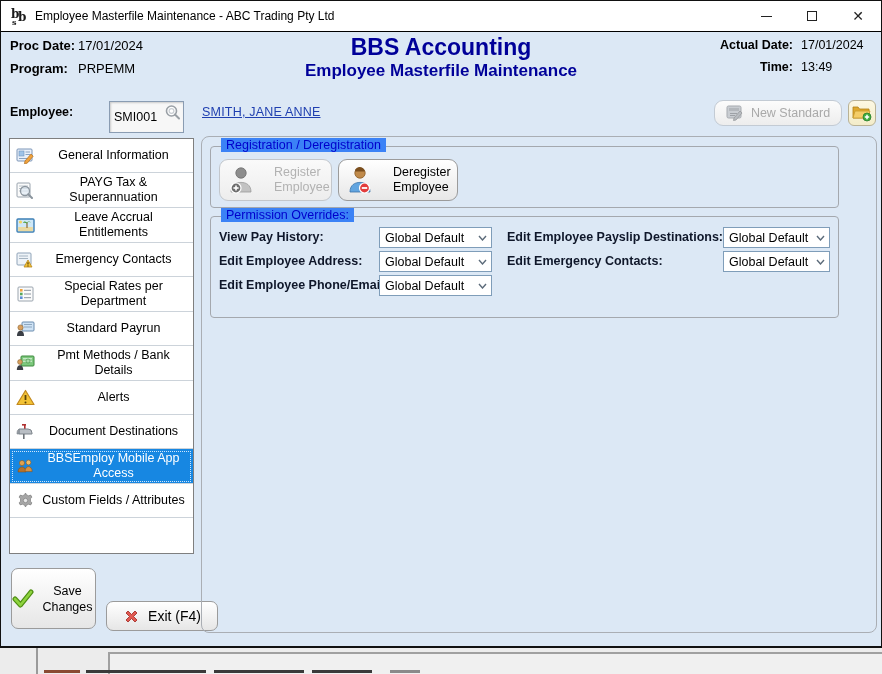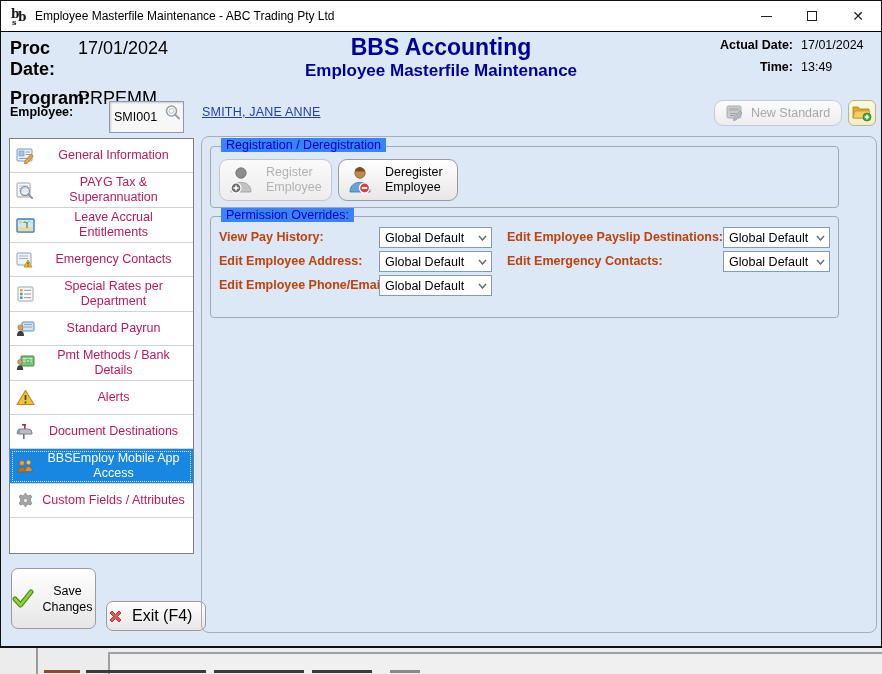"Proc Date:" .hdr-left { font-size: 18px -> 13px }
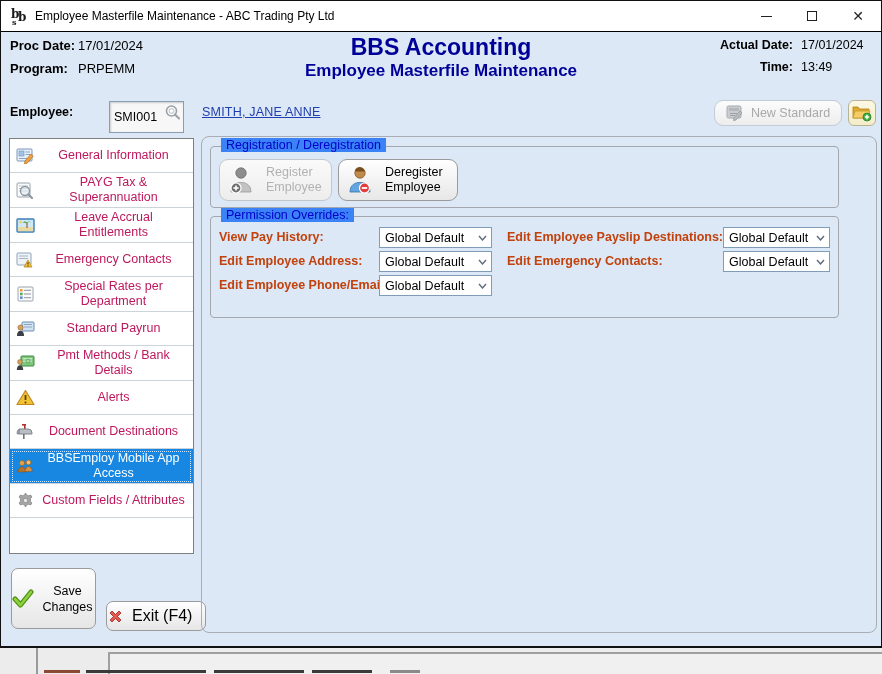"General Information" .sb-label { color: #be185d -> #000000 }
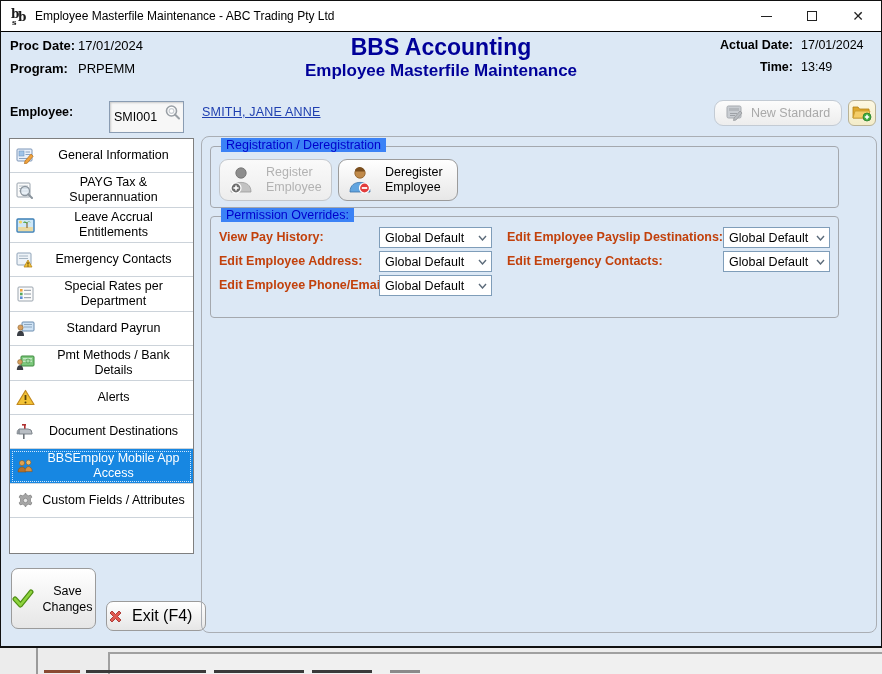"Register Employee" .big-btn { gap: 12px -> 20px }
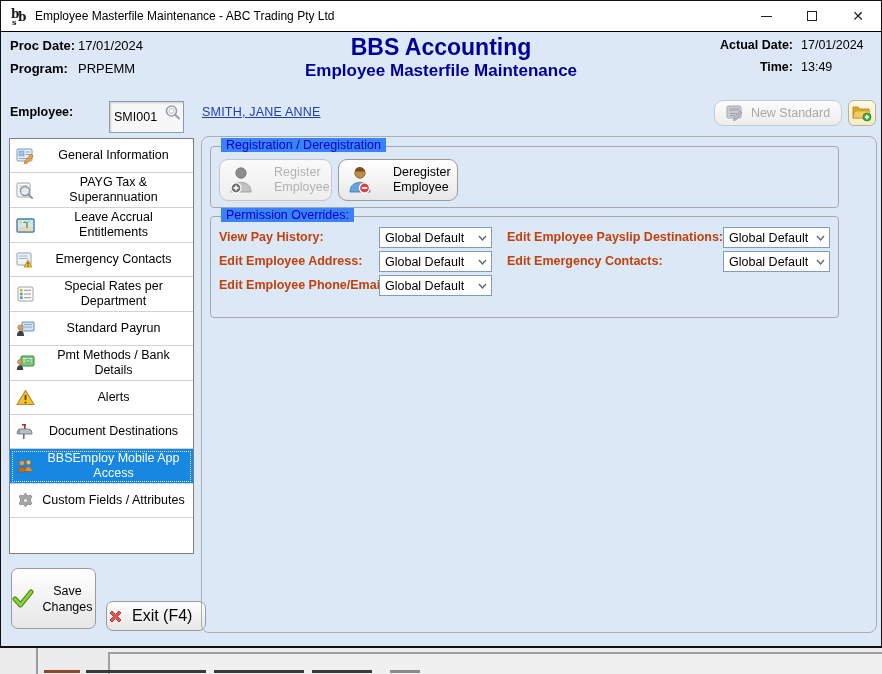"View Pay History:" .perm-label { color: #c2410c -> #0f172a }
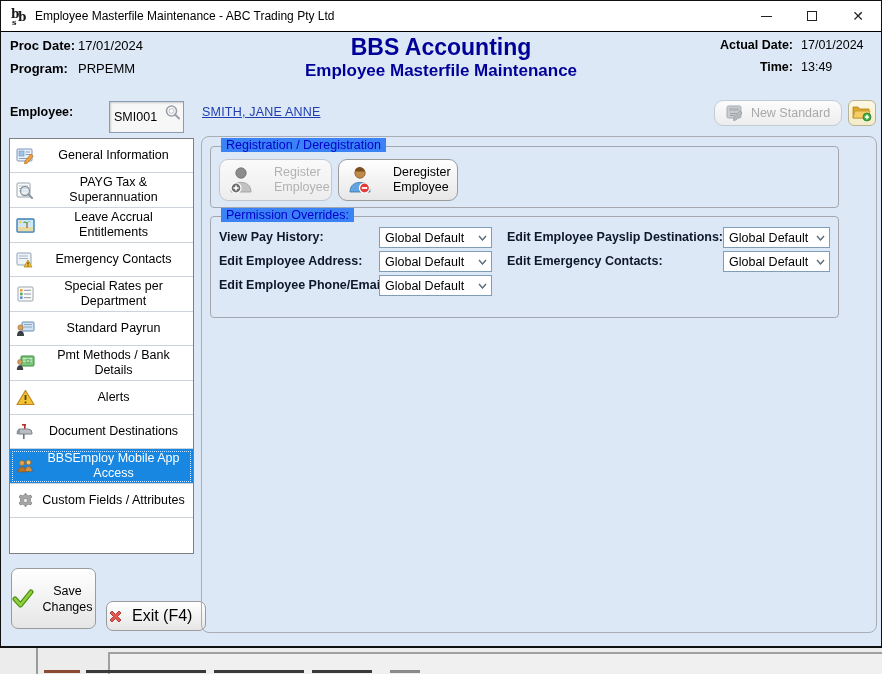"Exit (F4)" .btn-exit { font-size: 16px -> 14px; justify-content: flex-start -> center; width: 100px -> 112px }
